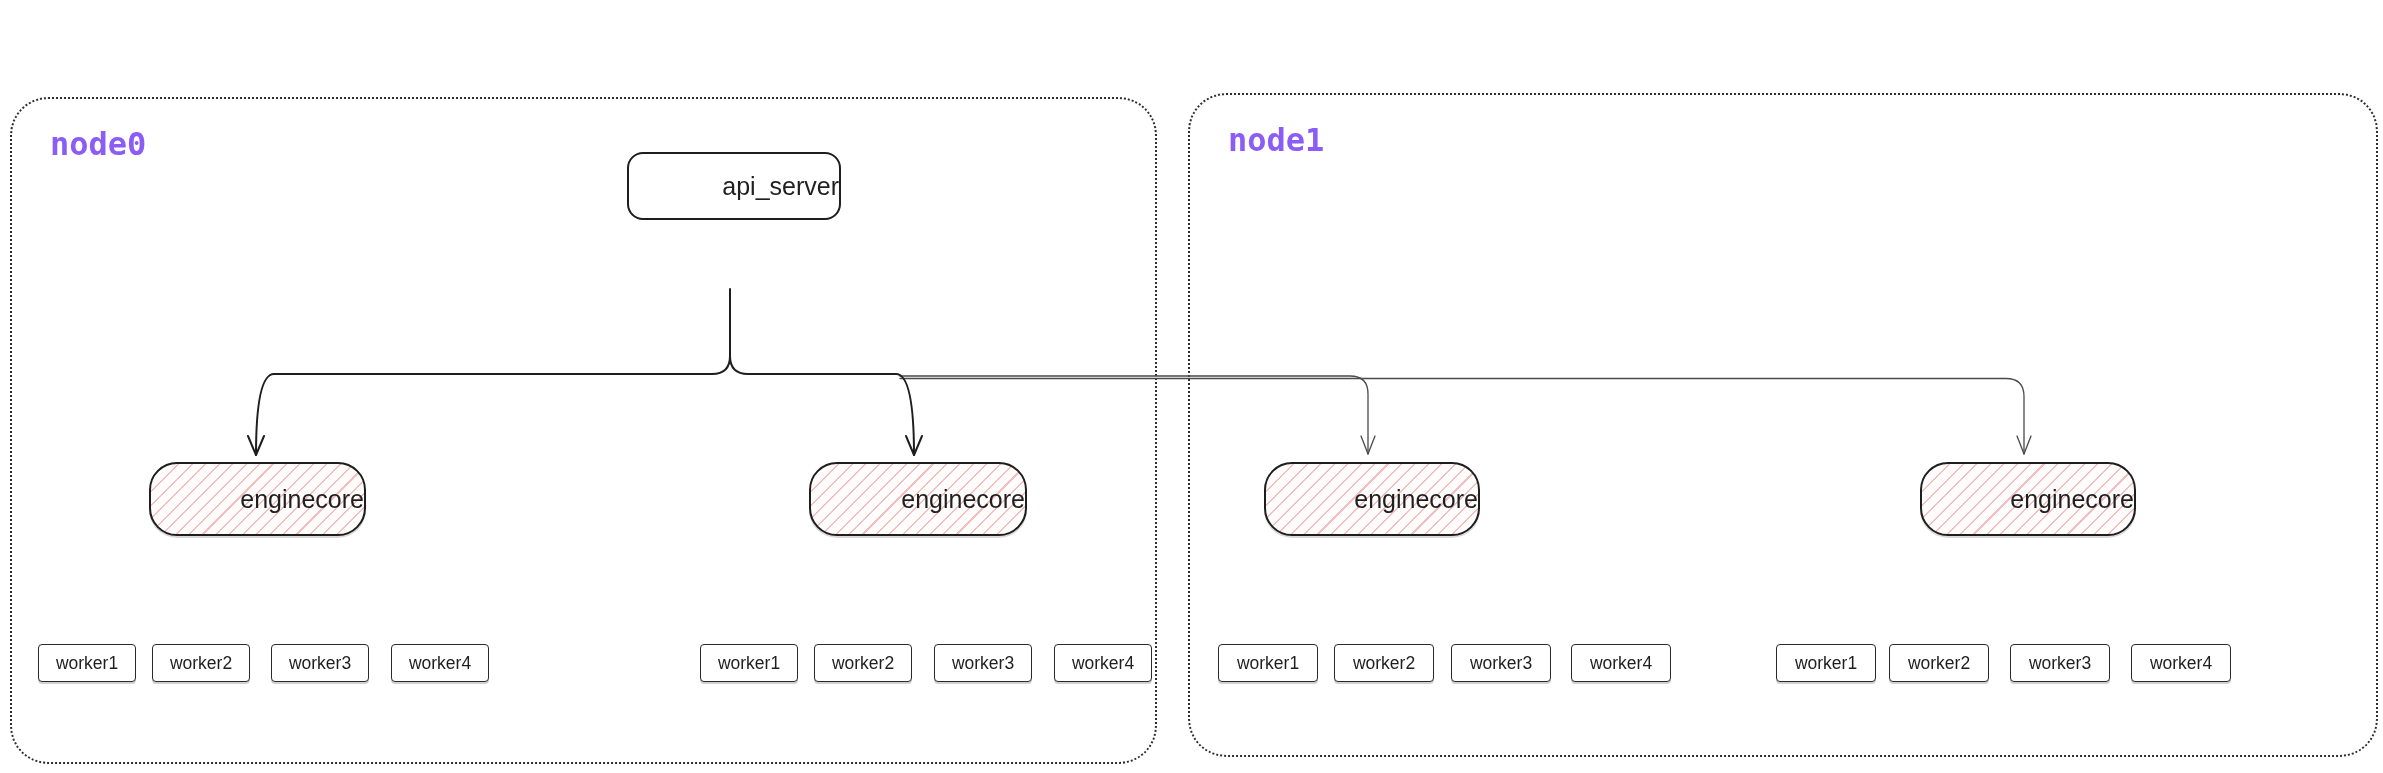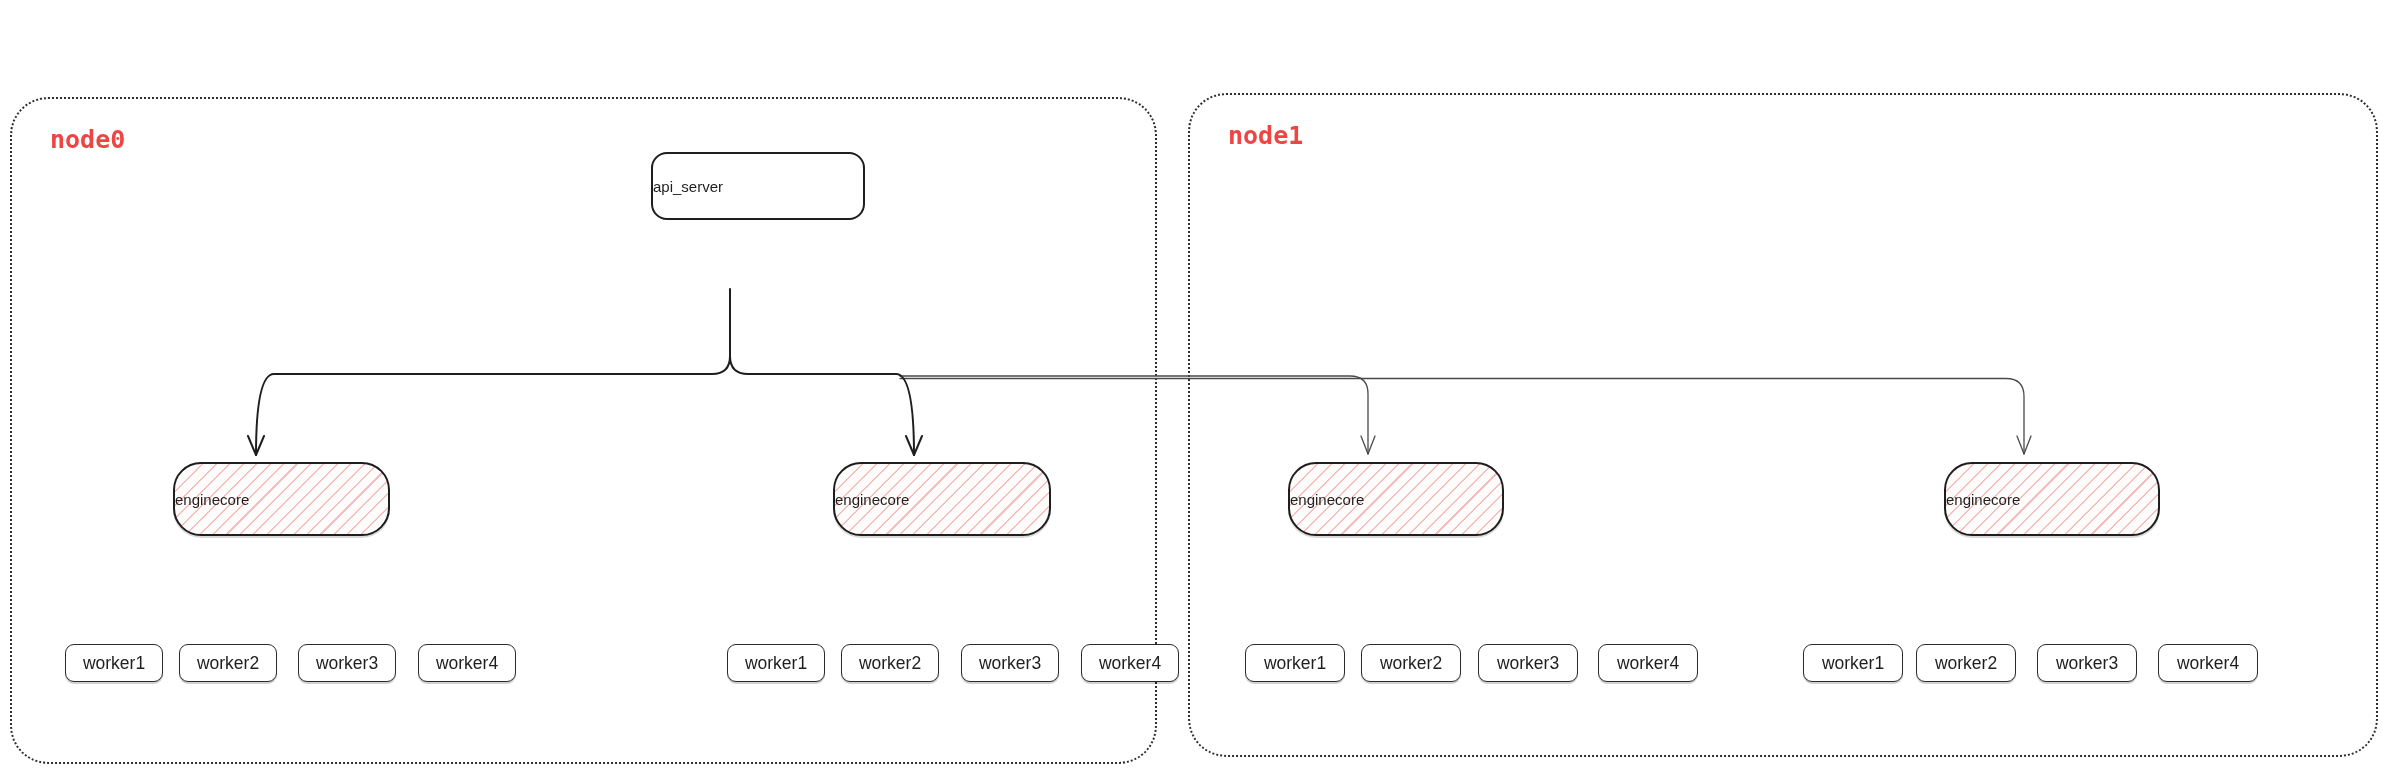"node0" .node-label { color: #ef4444 -> #8b5cf6; font-size: 25px -> 32px }
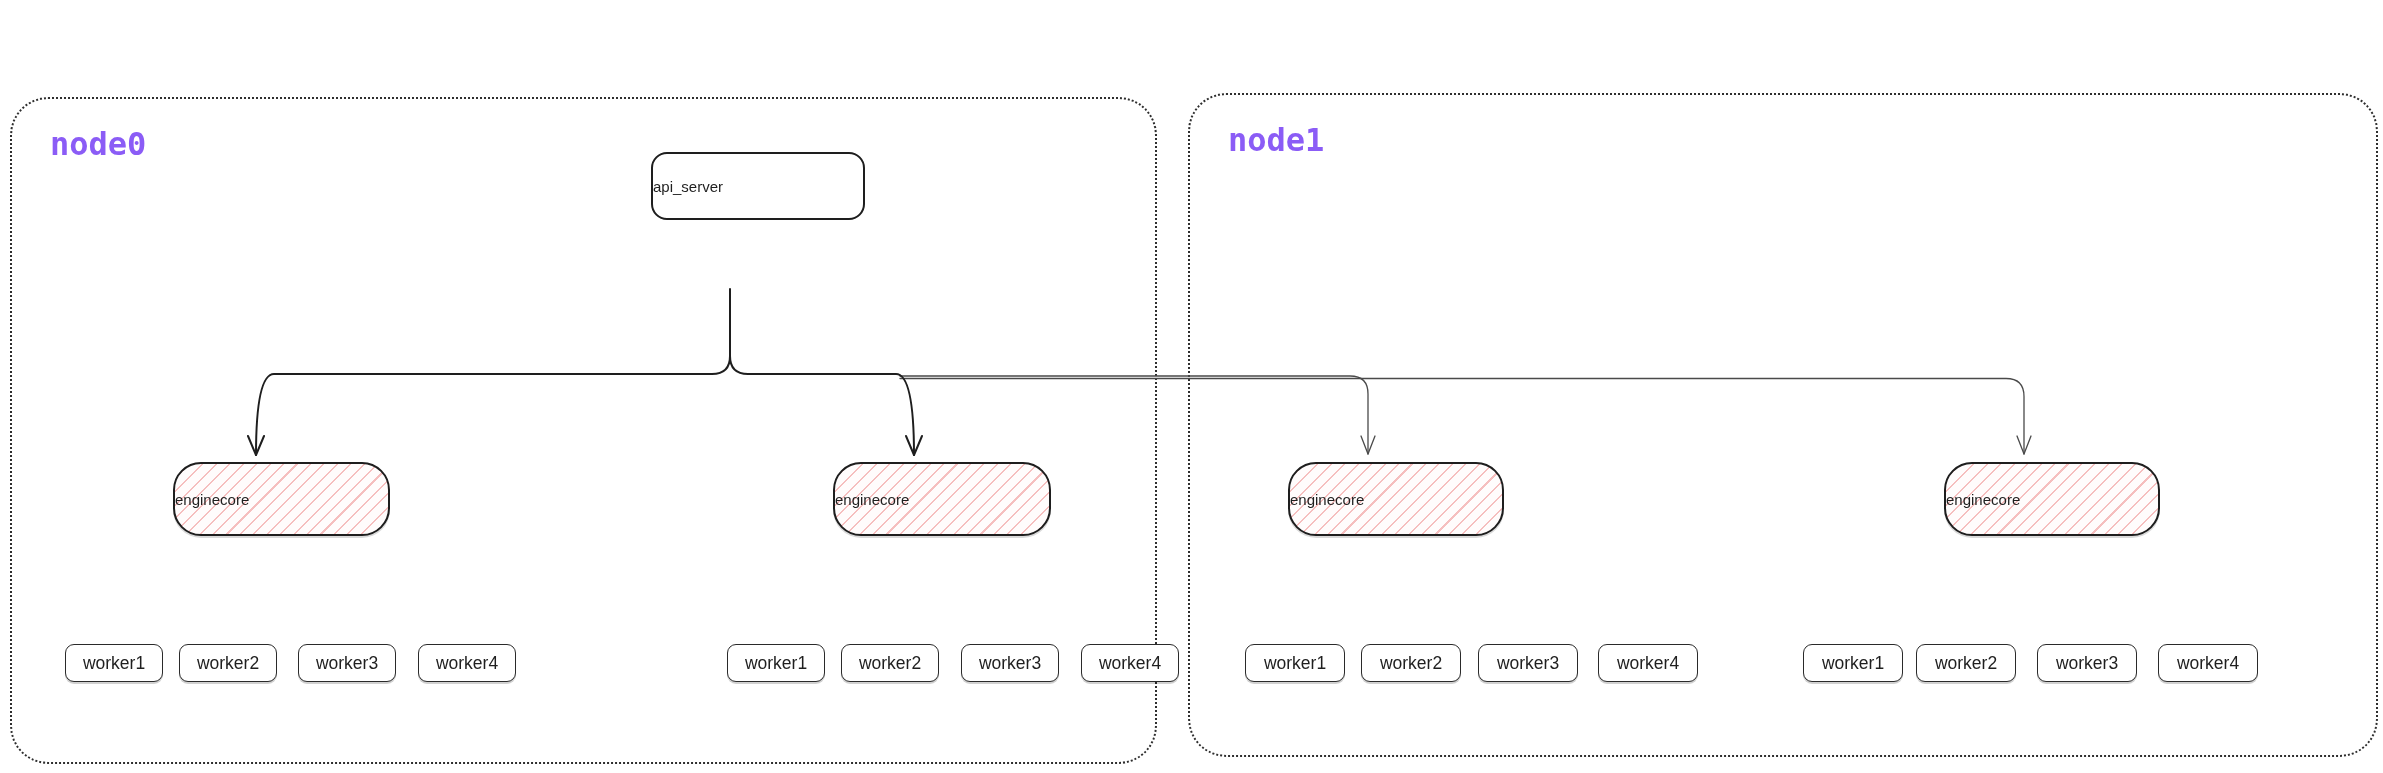"api_server" .box { font-size: 15px -> 25px; justify-content: flex-start -> flex-end; margin-left: 24px -> none }
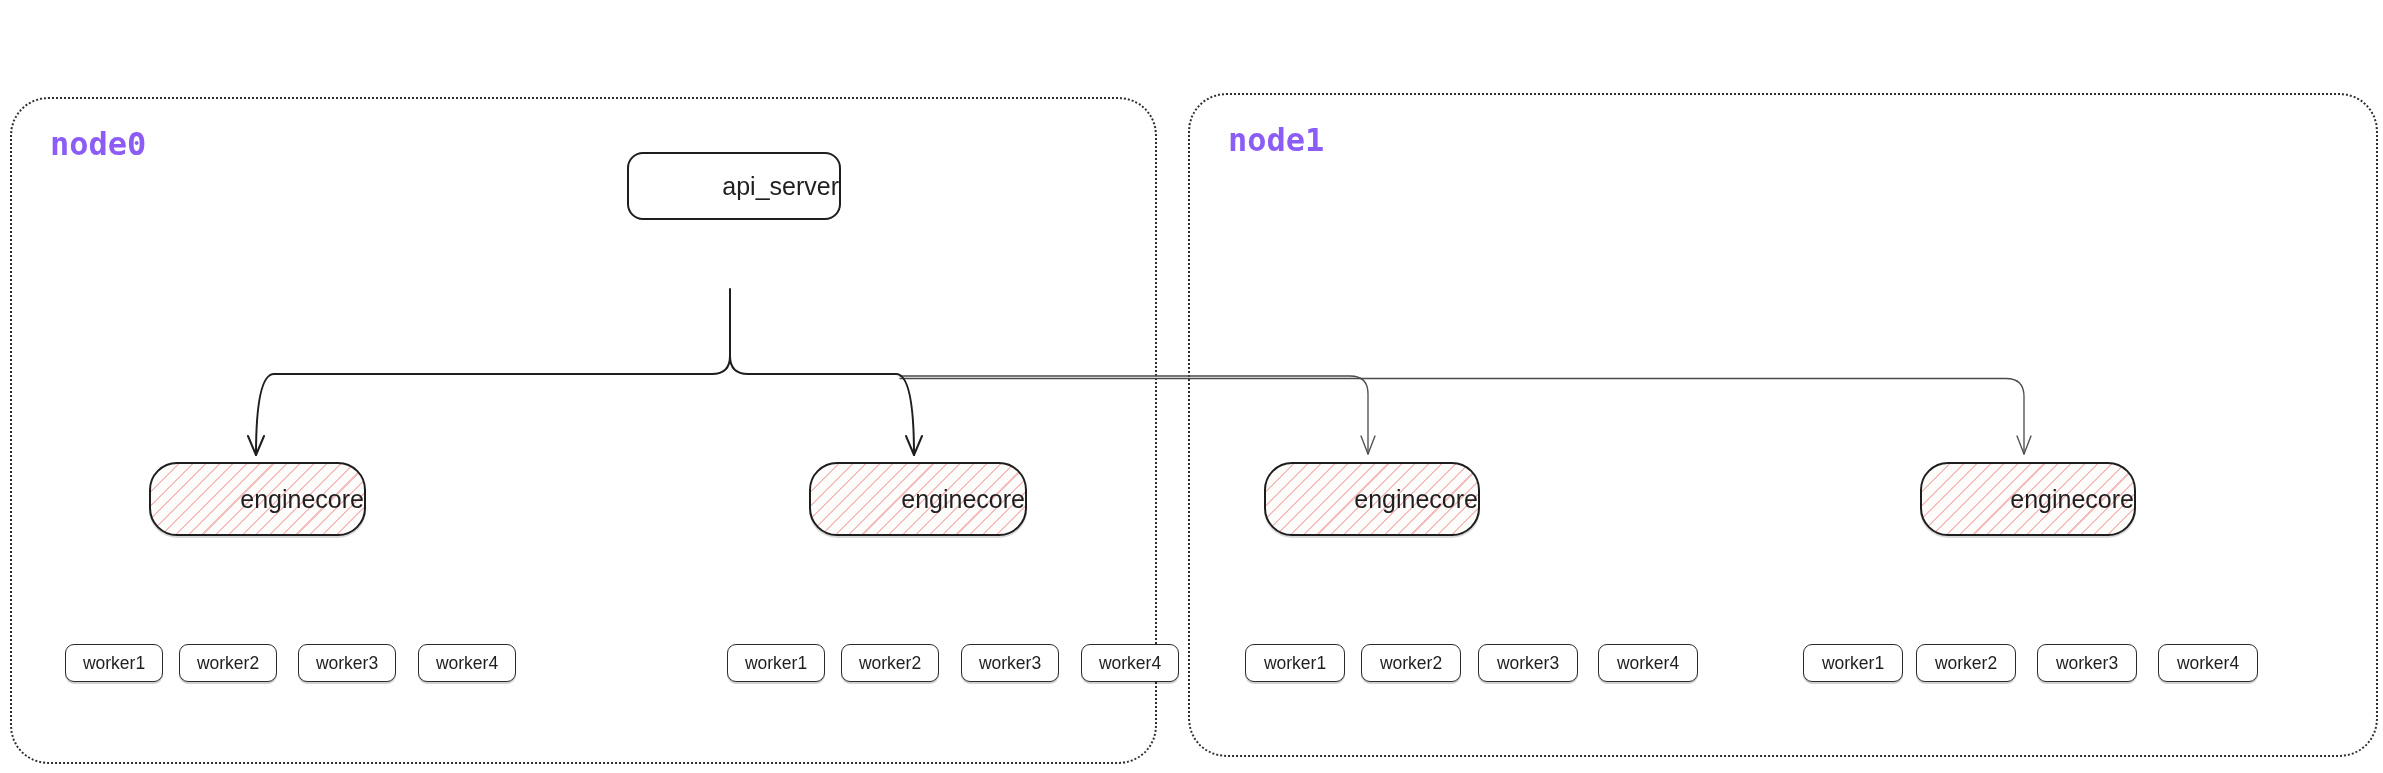"worker1" .worker { border-radius: 9px -> 4px; margin-left: 27px -> none }
